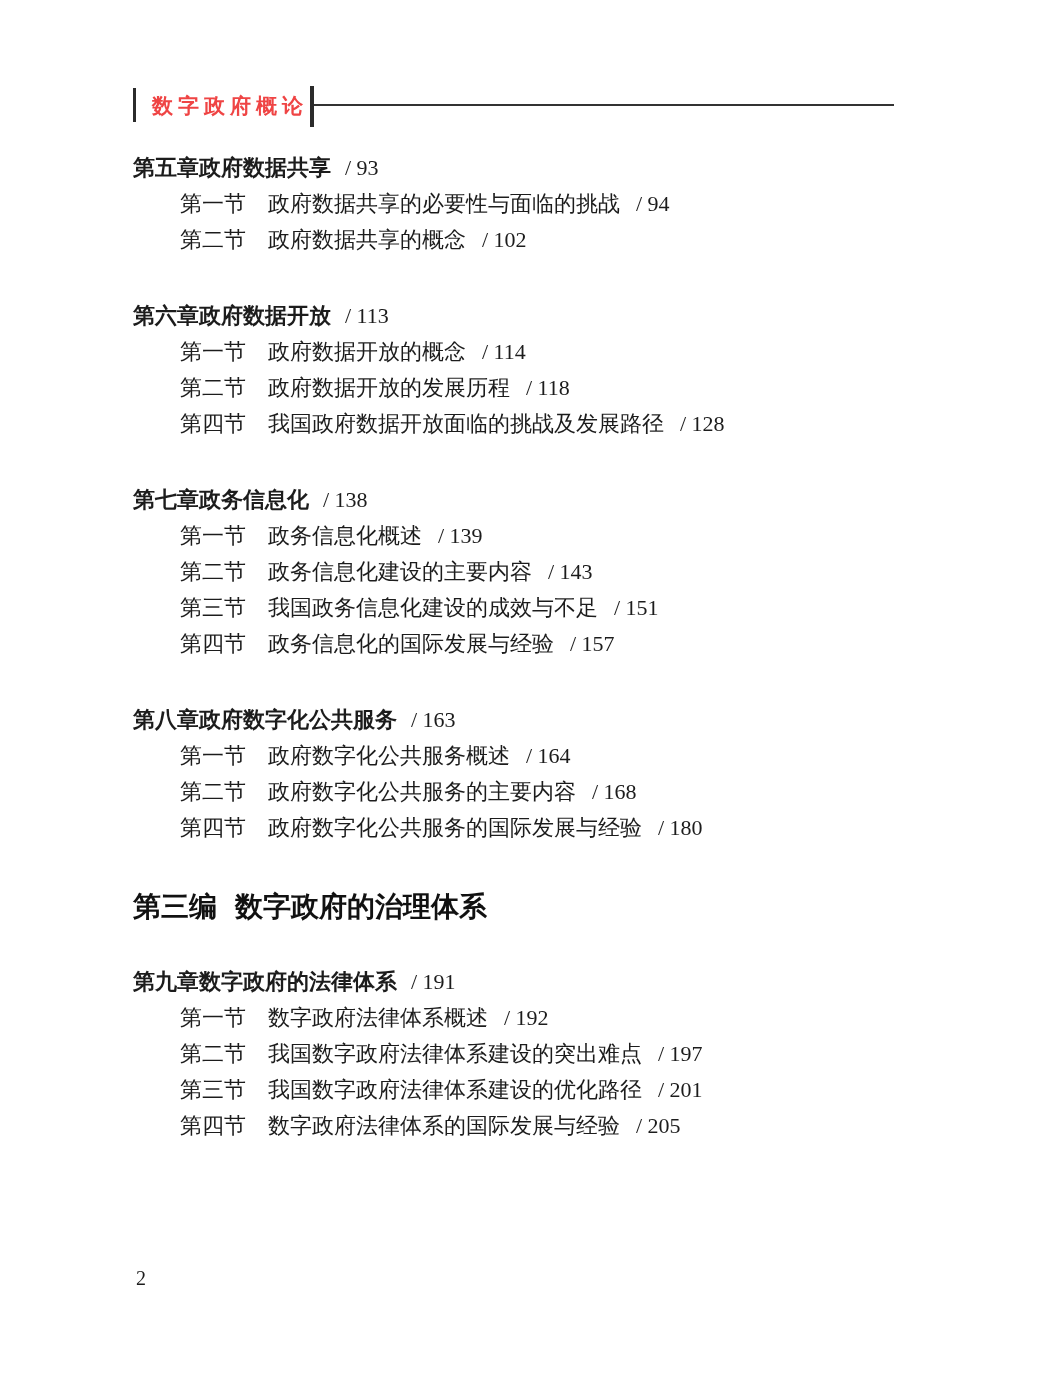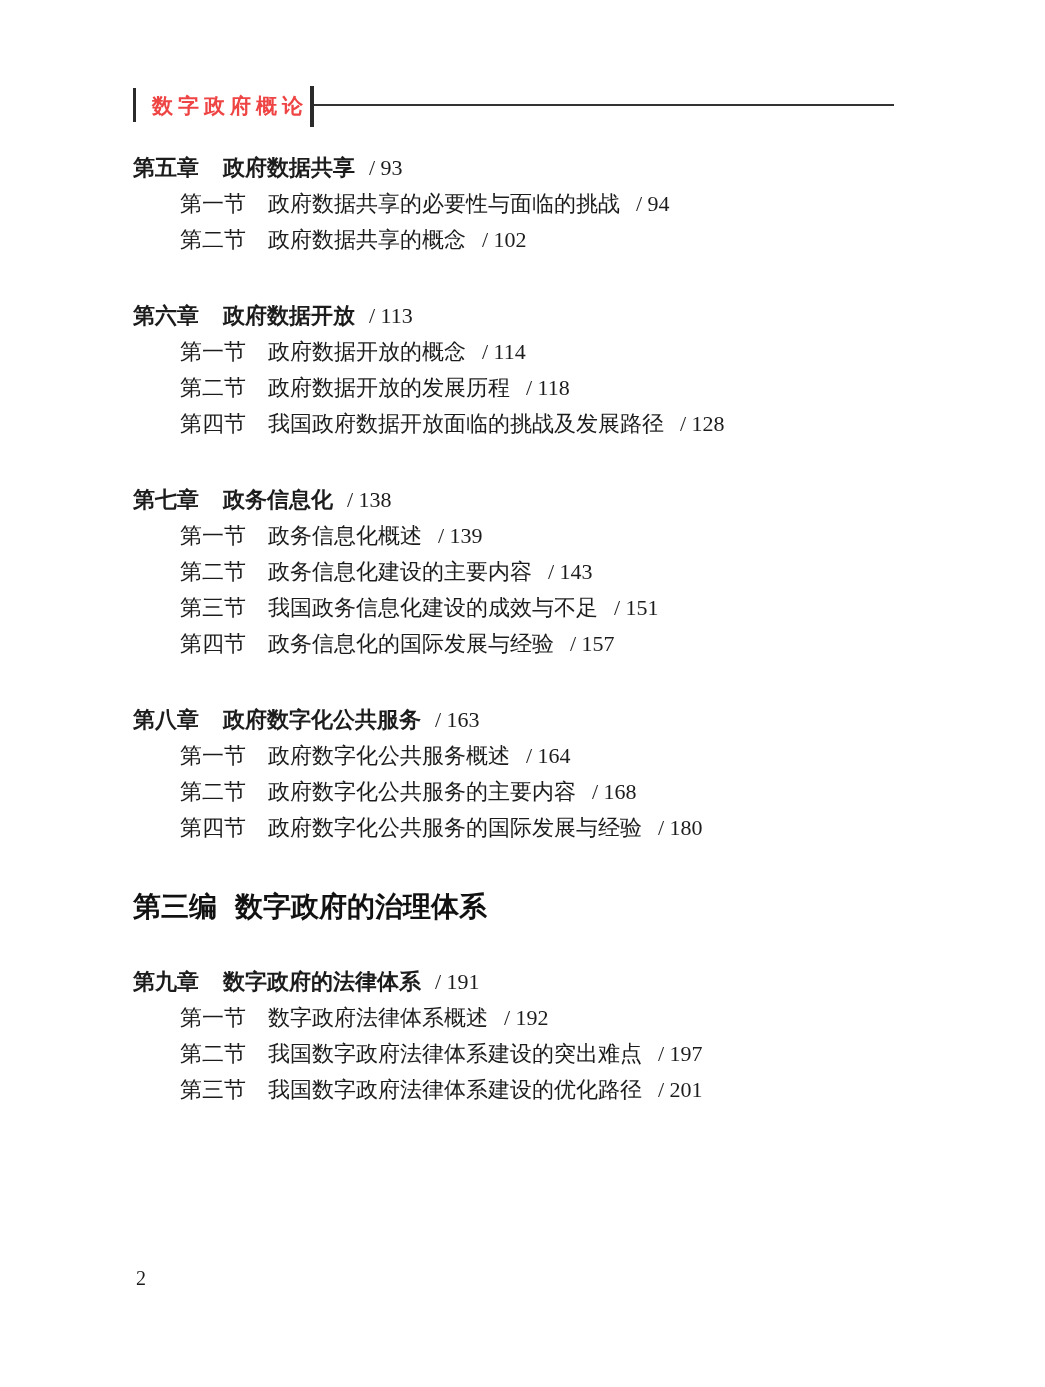"第五章" .ch-label { margin-right: 24px -> none }
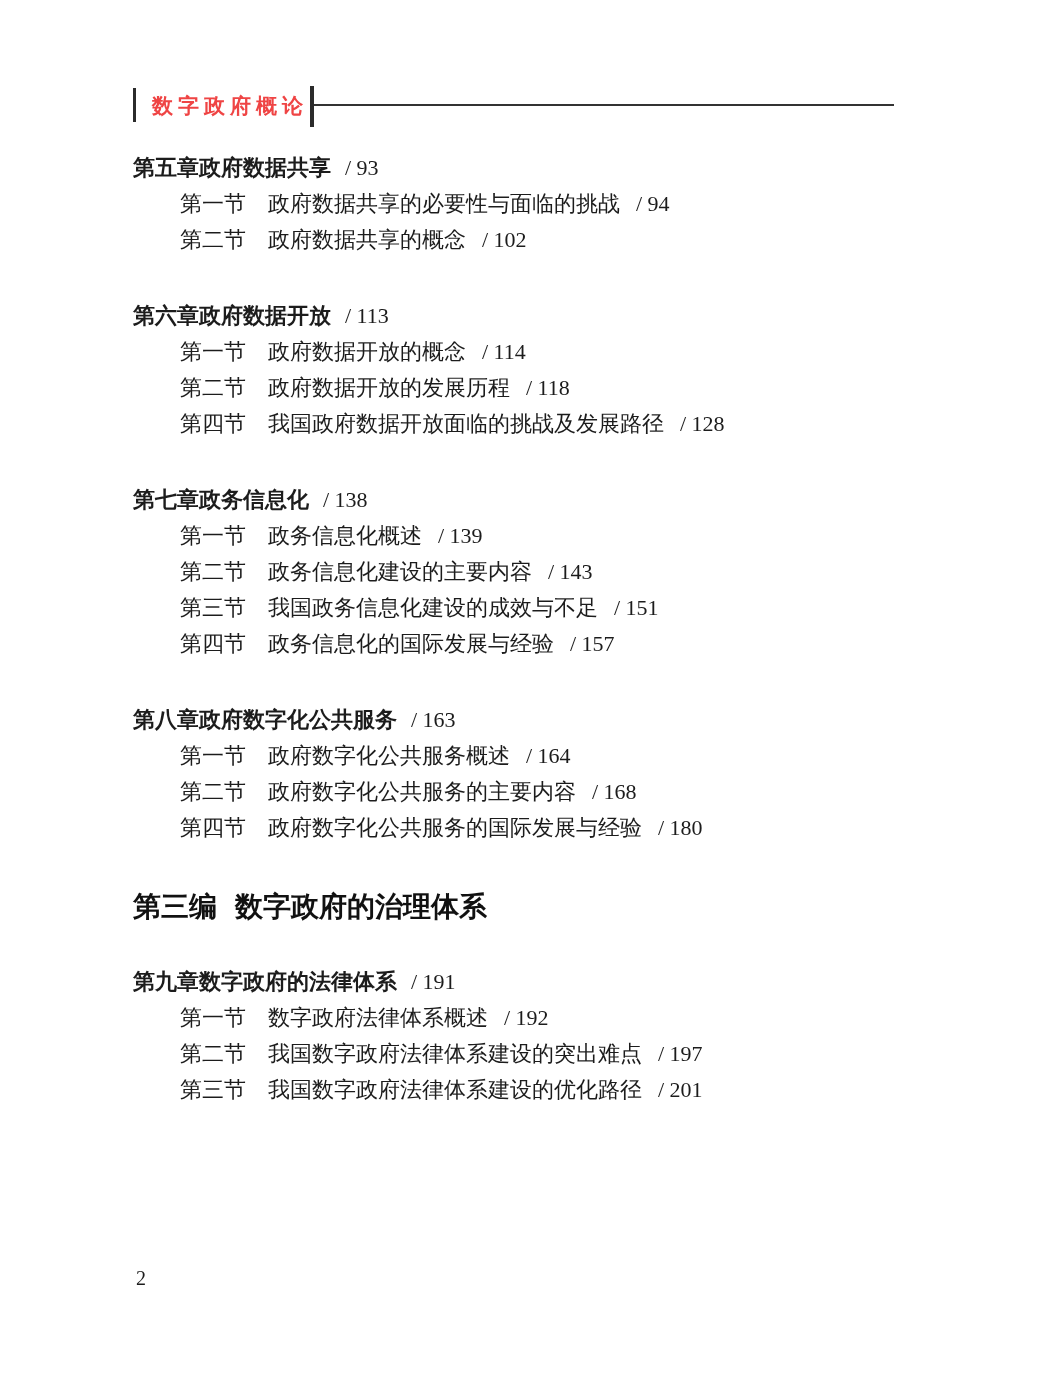"第四节 数字政府法律体系的国际发展与经验 / 205" div.row { html: none -> <div> <span>第四节</span><span>数字政府法律体系的国际发展与经验</span><span>/ 205</span> </div> }
